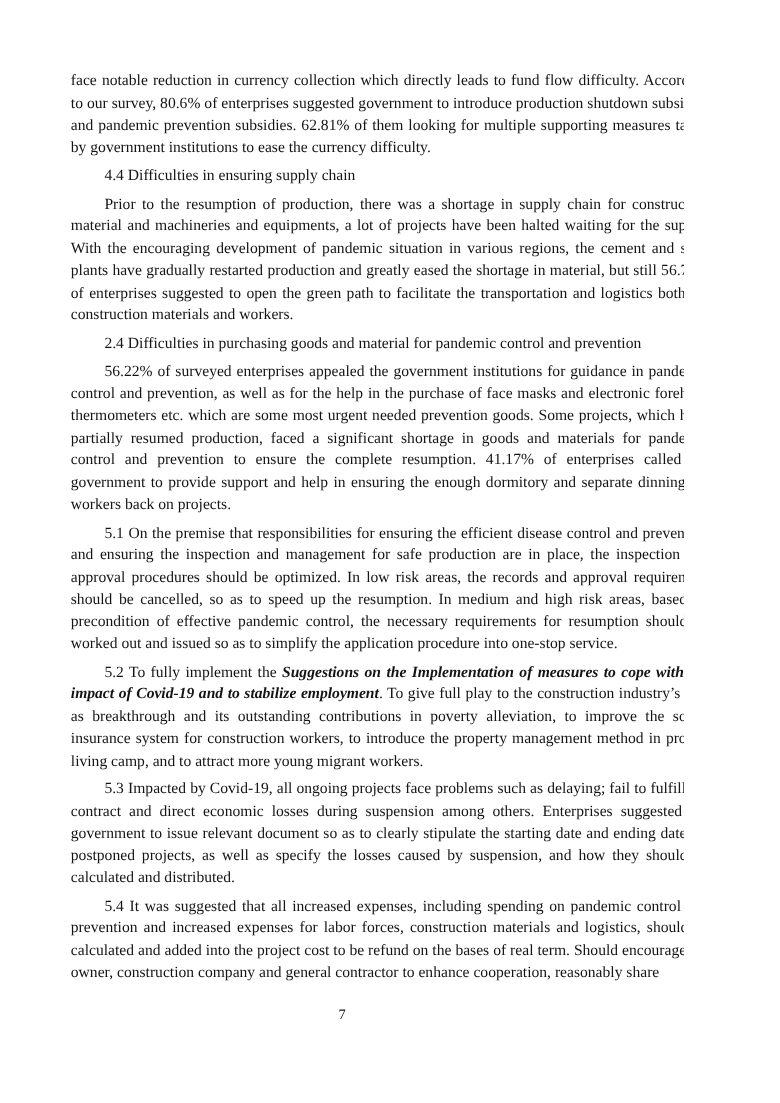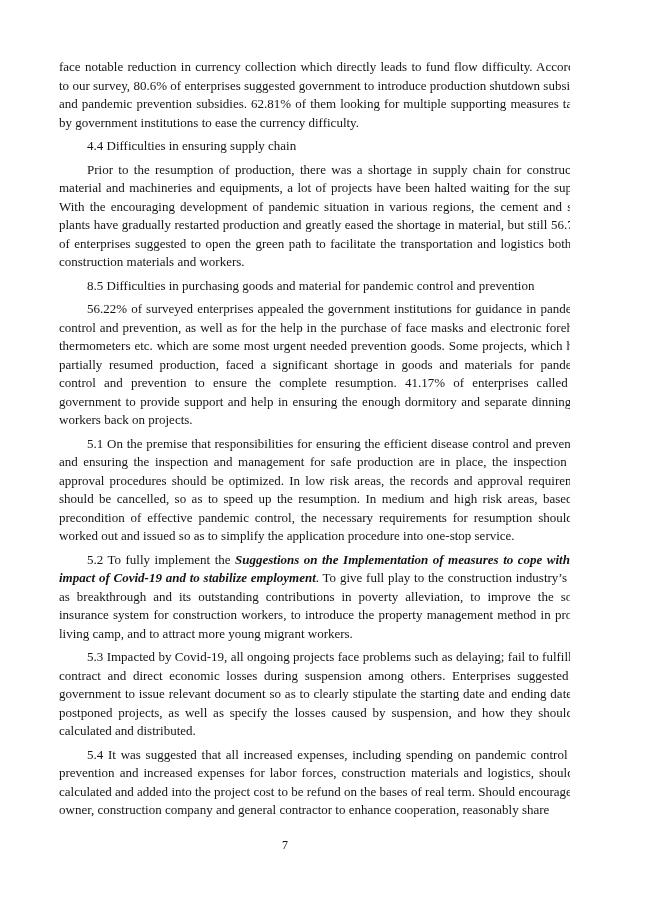"8.5 Difficulties in purchasing goods" span { text: 8.5 -> 2.4 }
